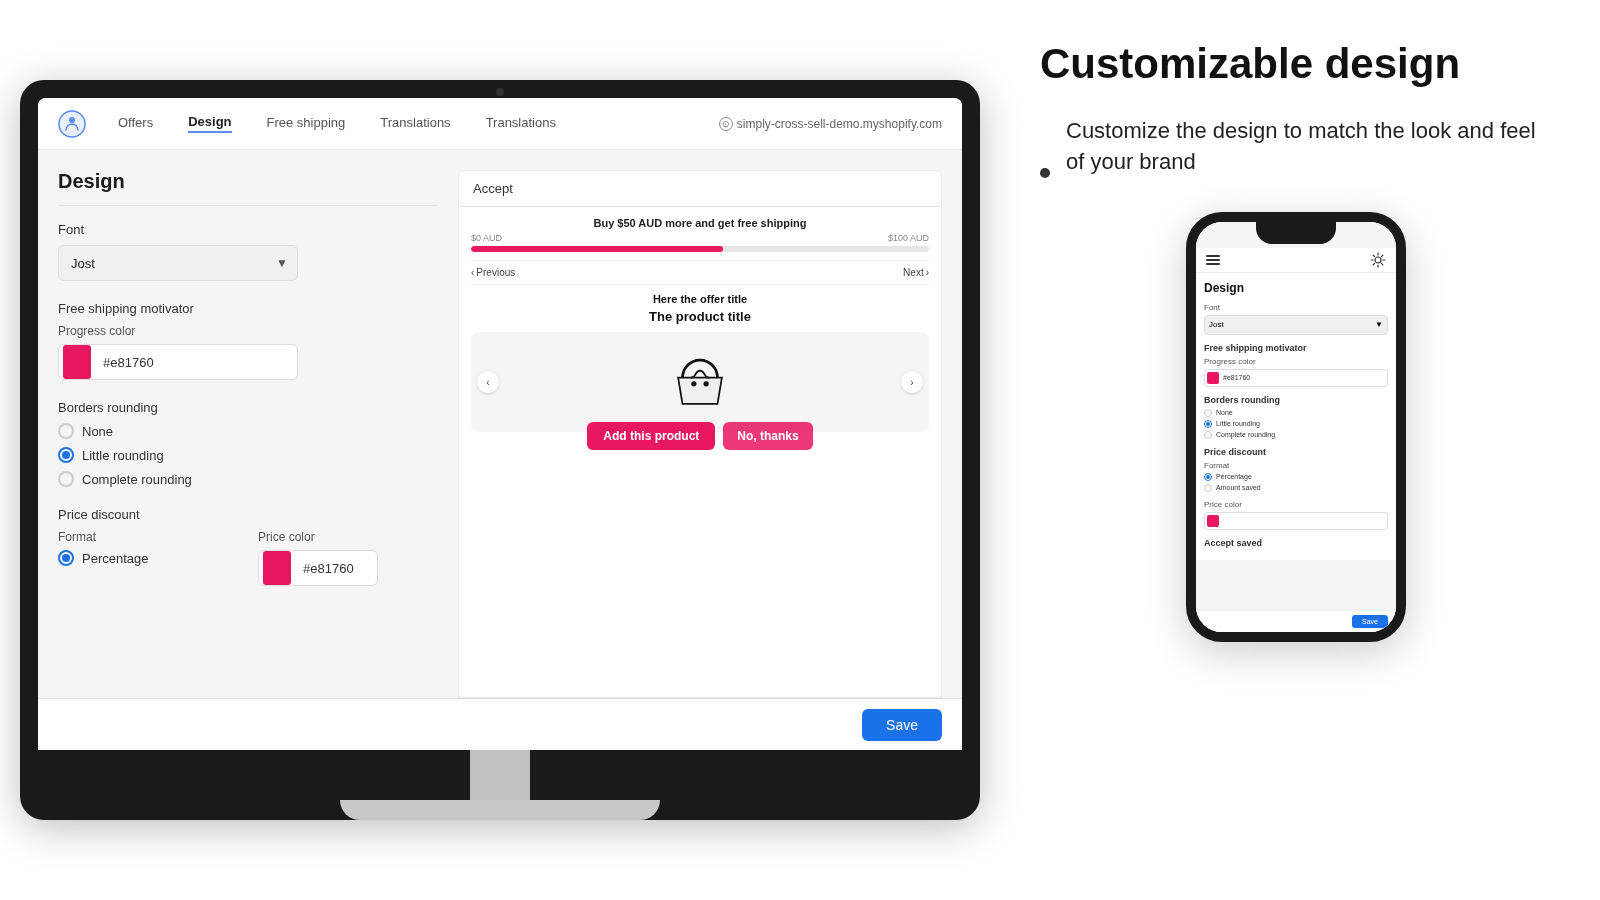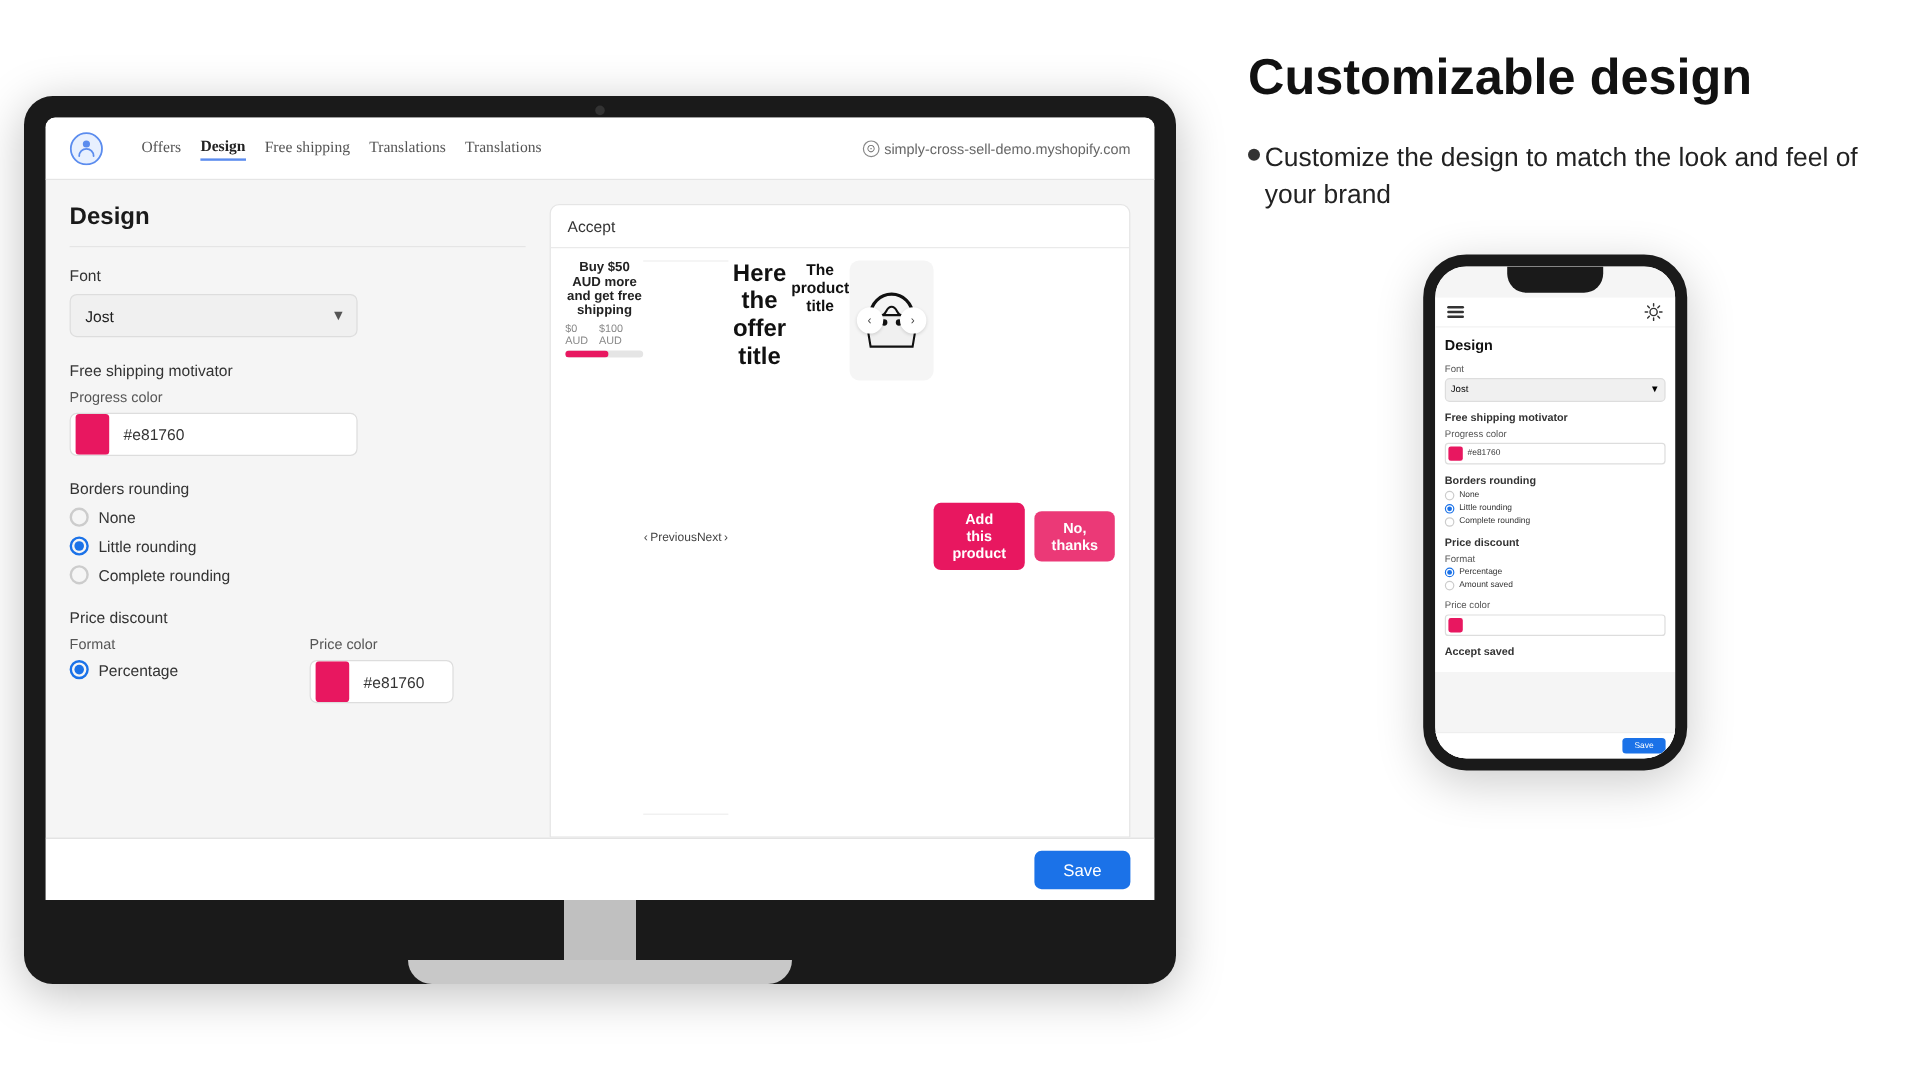"Offers" .nav-links { font-family: Liberation Serif, serif -> none; gap: 16px -> 35px }
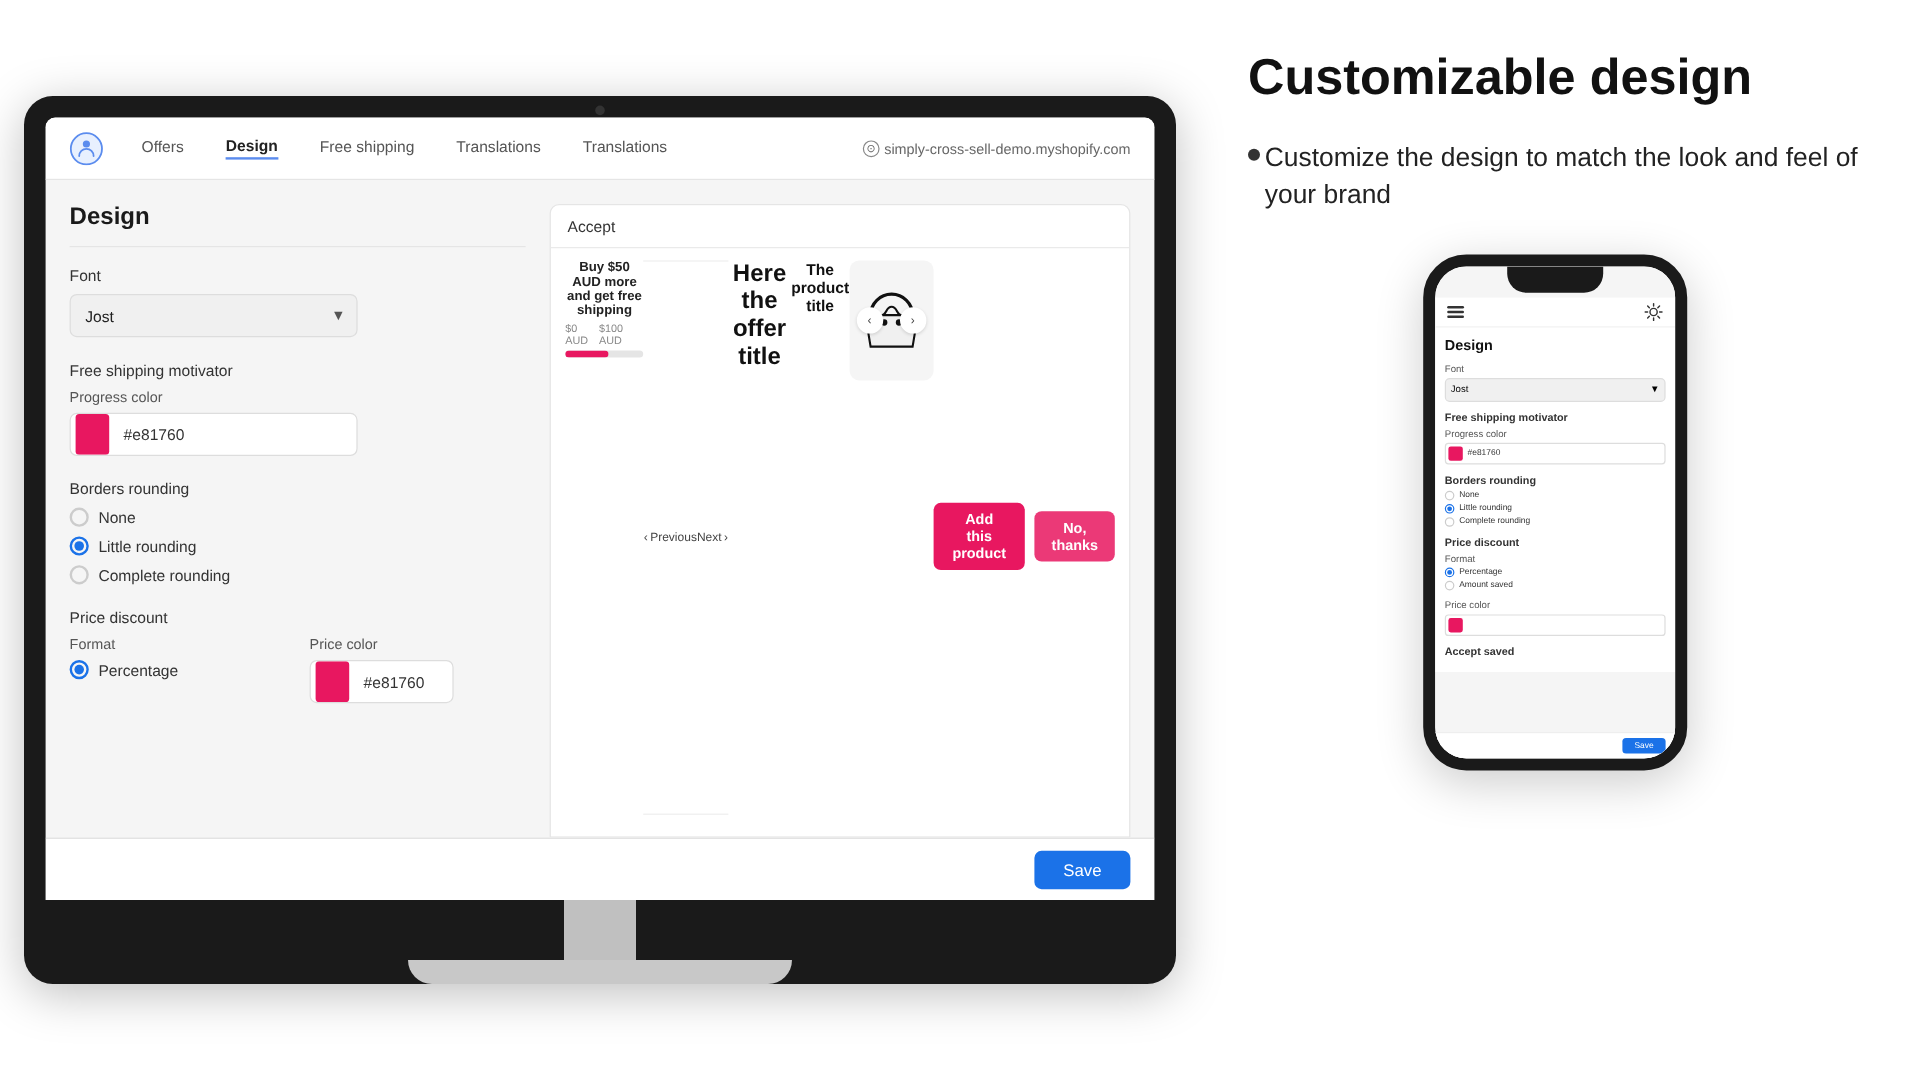"Customize the design to match" .feature-bullet { align-items: flex-start -> flex-end; gap: 4px -> 16px }
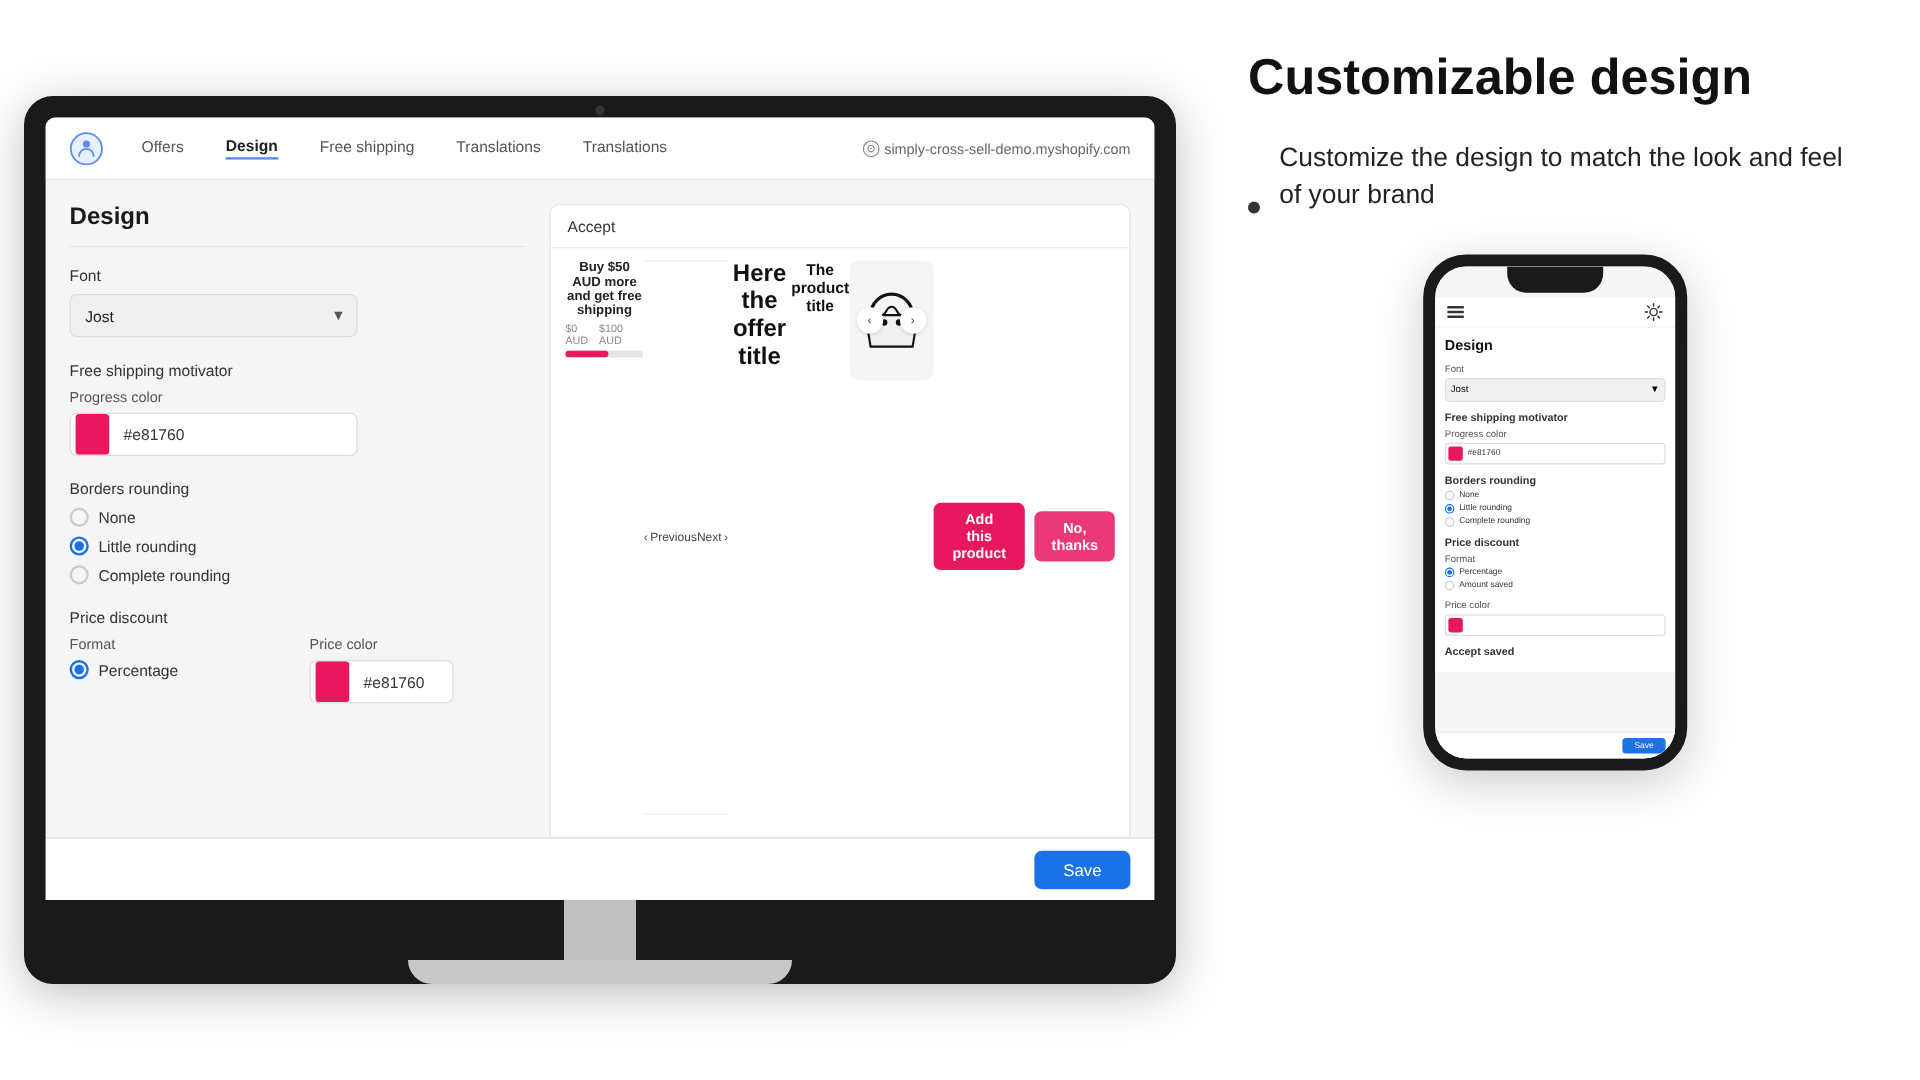"Buy $50 AUD more and" .preview-content { flex-direction: none -> column }
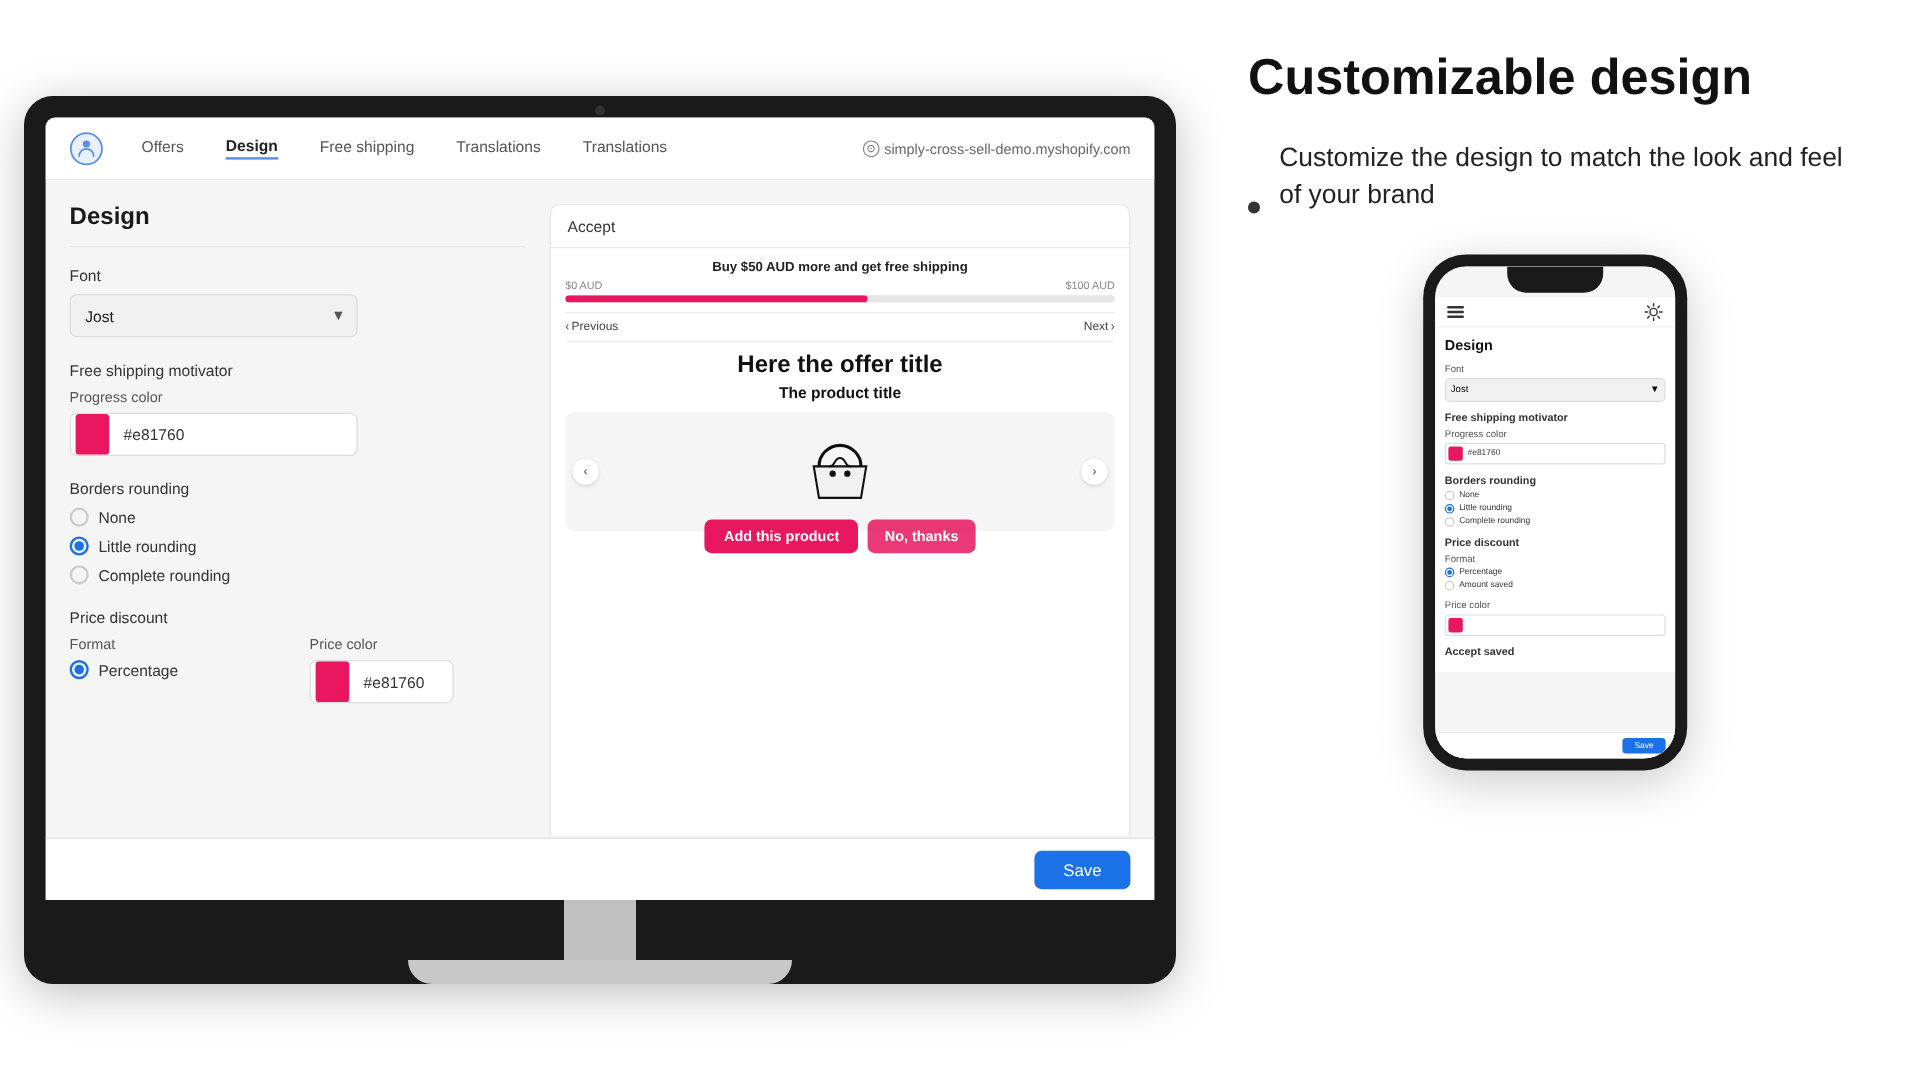"Here the offer title" .offer-title { font-size: 20px -> 11px }
